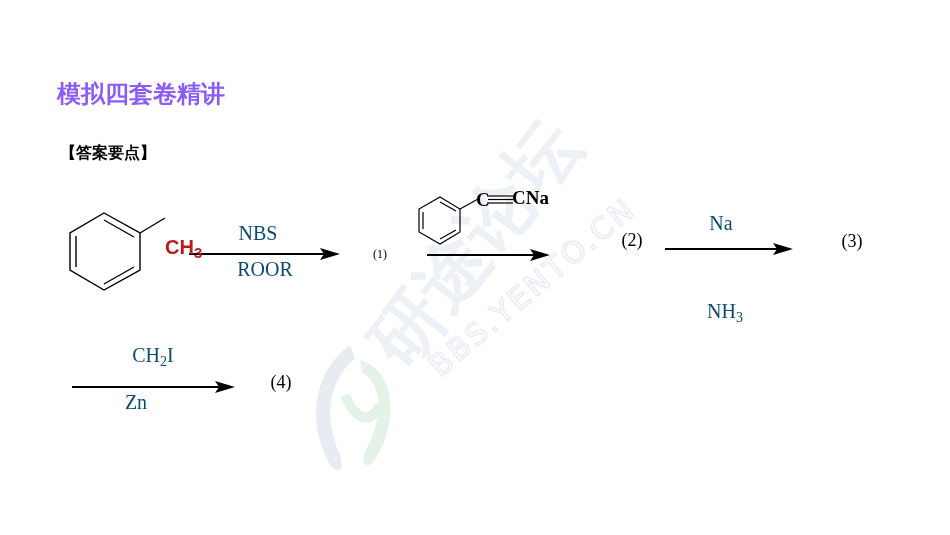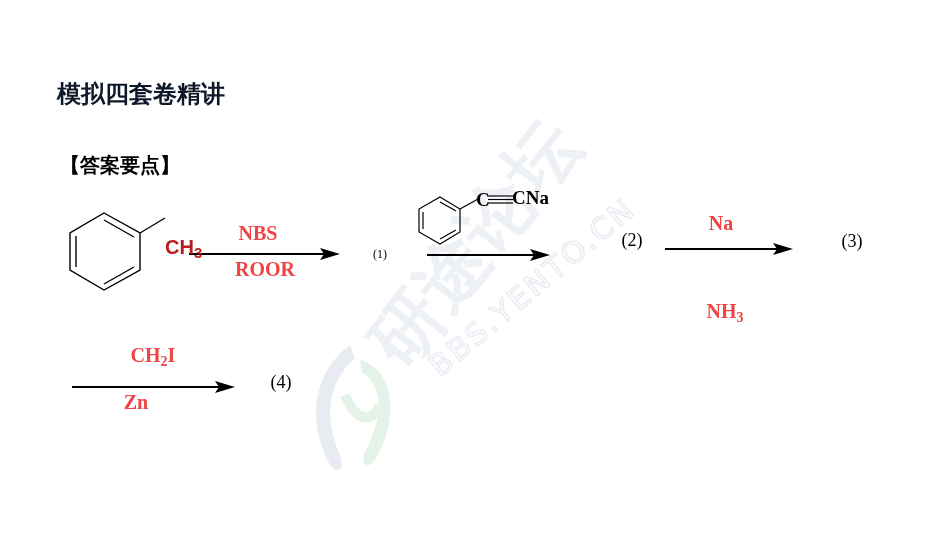"模拟四套卷精讲" .title { color: #0f172a -> #8b5cf6 }
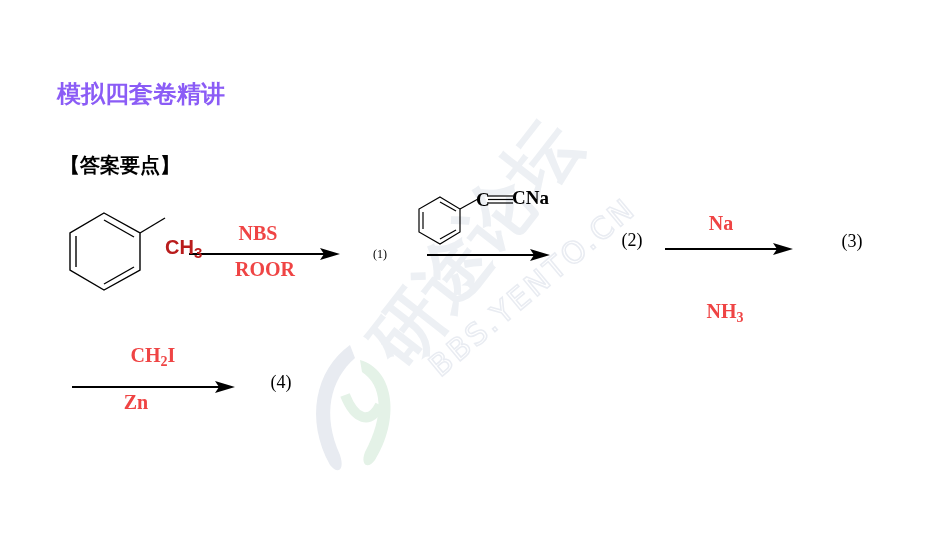"【答案要点】" .subtitle { font-size: 20px -> 16px; top: 152px -> 143px }
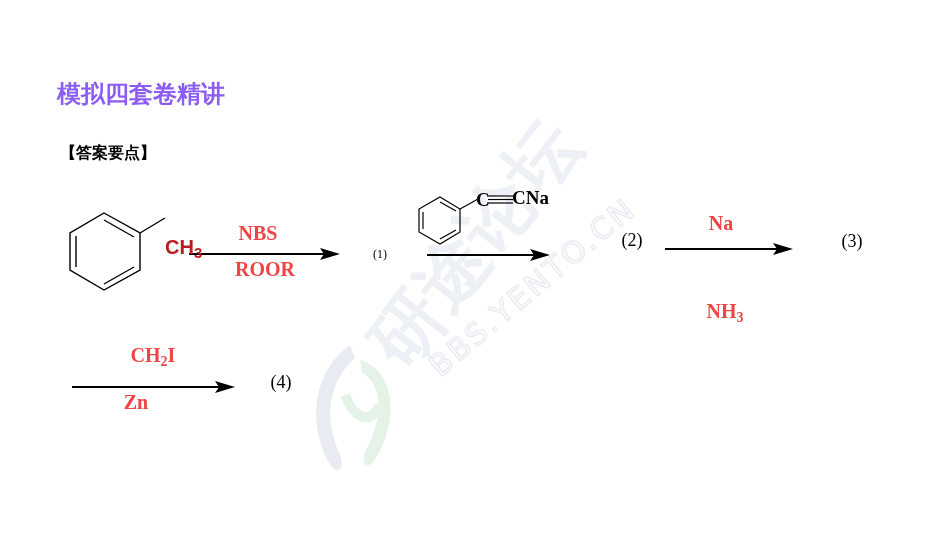"NBS" .reagent { color: #ef4444 -> #0c4a6e; font-weight: bold -> normal }
